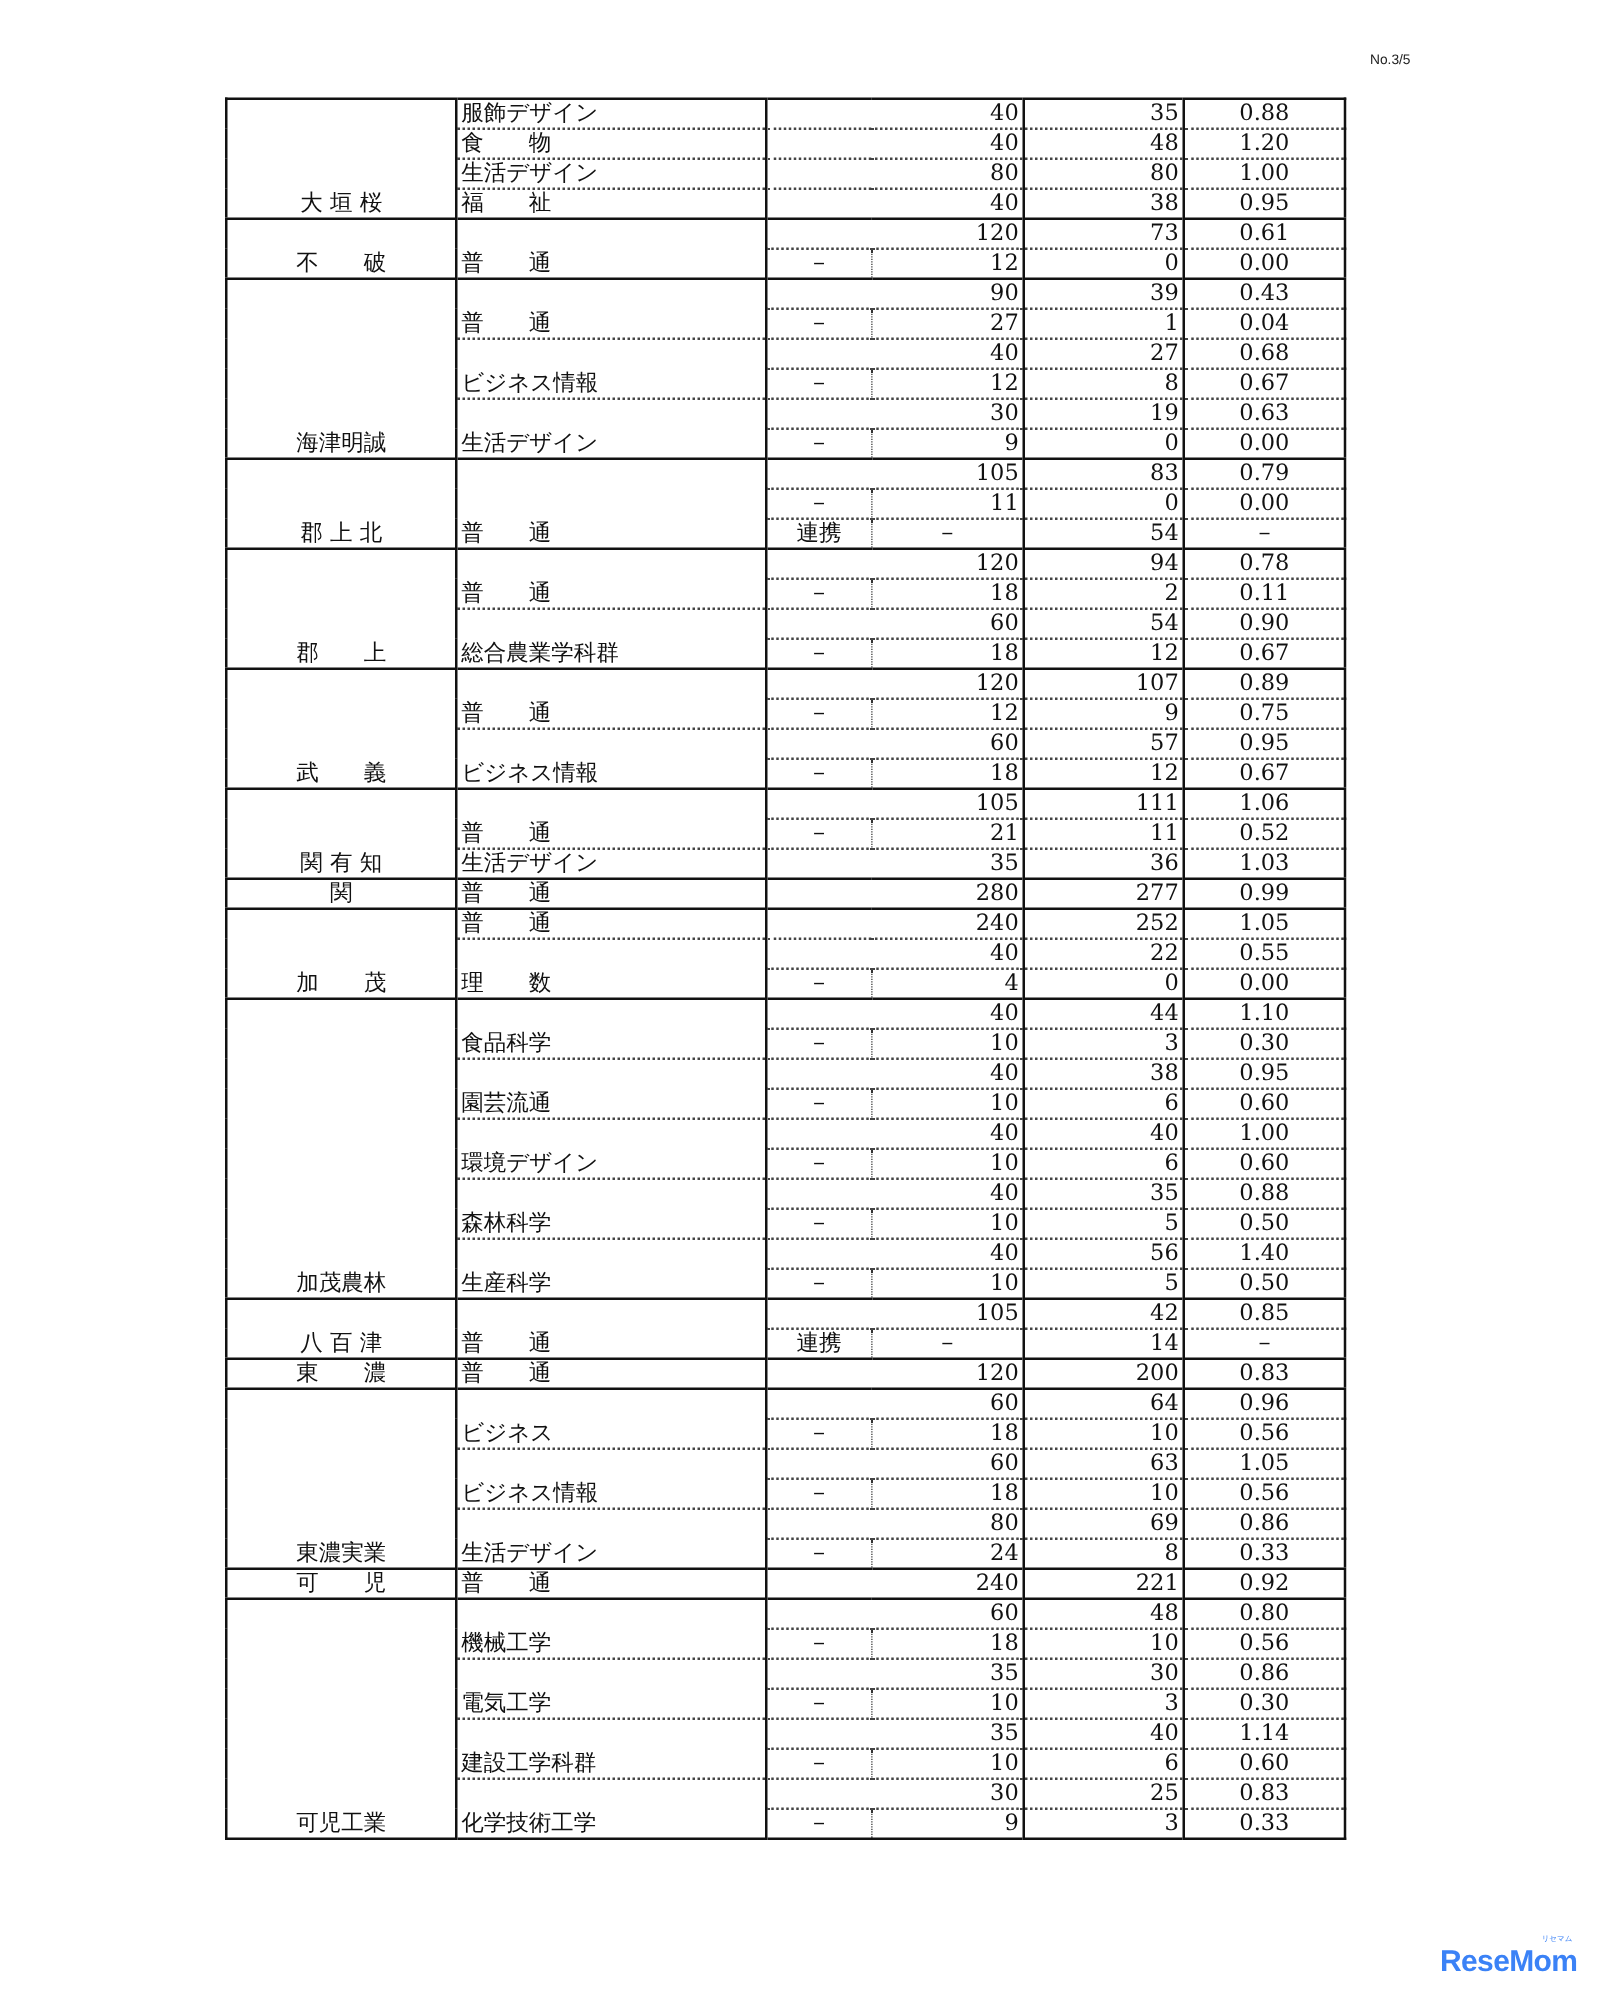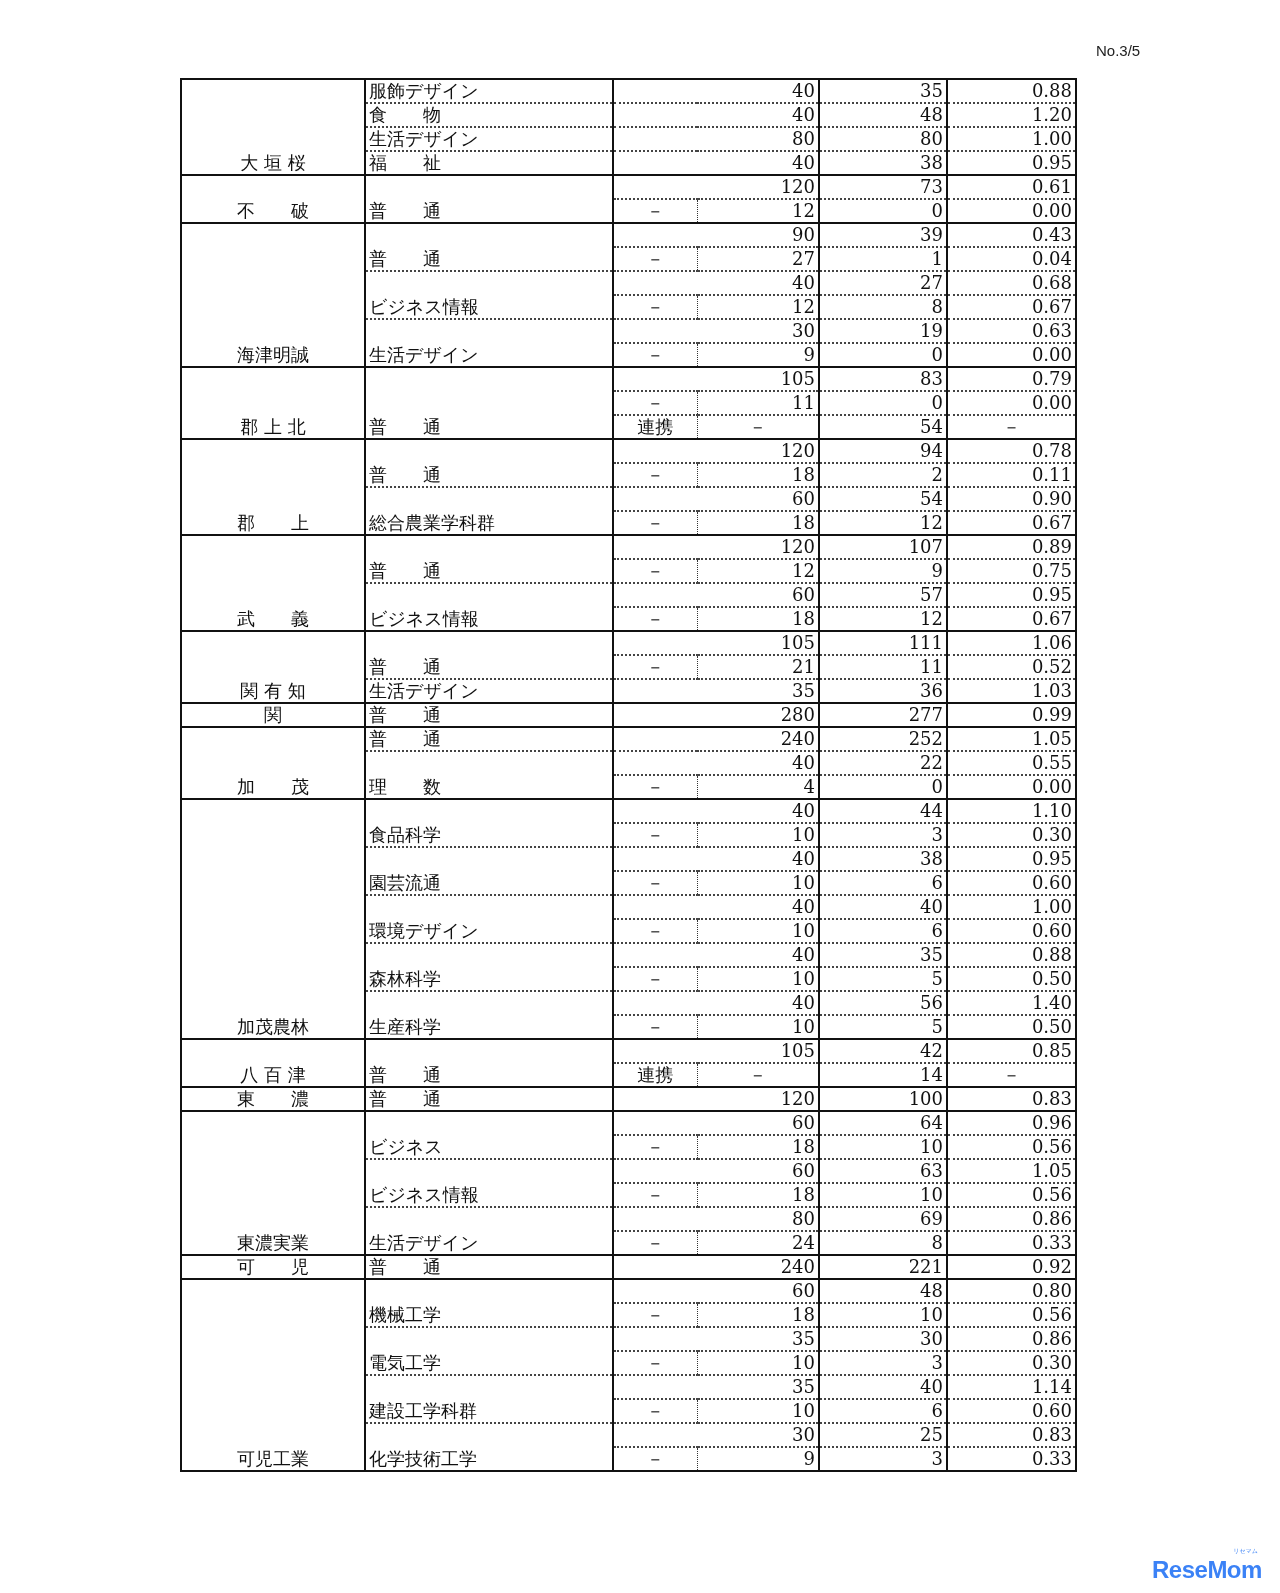"No.3/5" .page-no { font-size: 15px -> 11px }
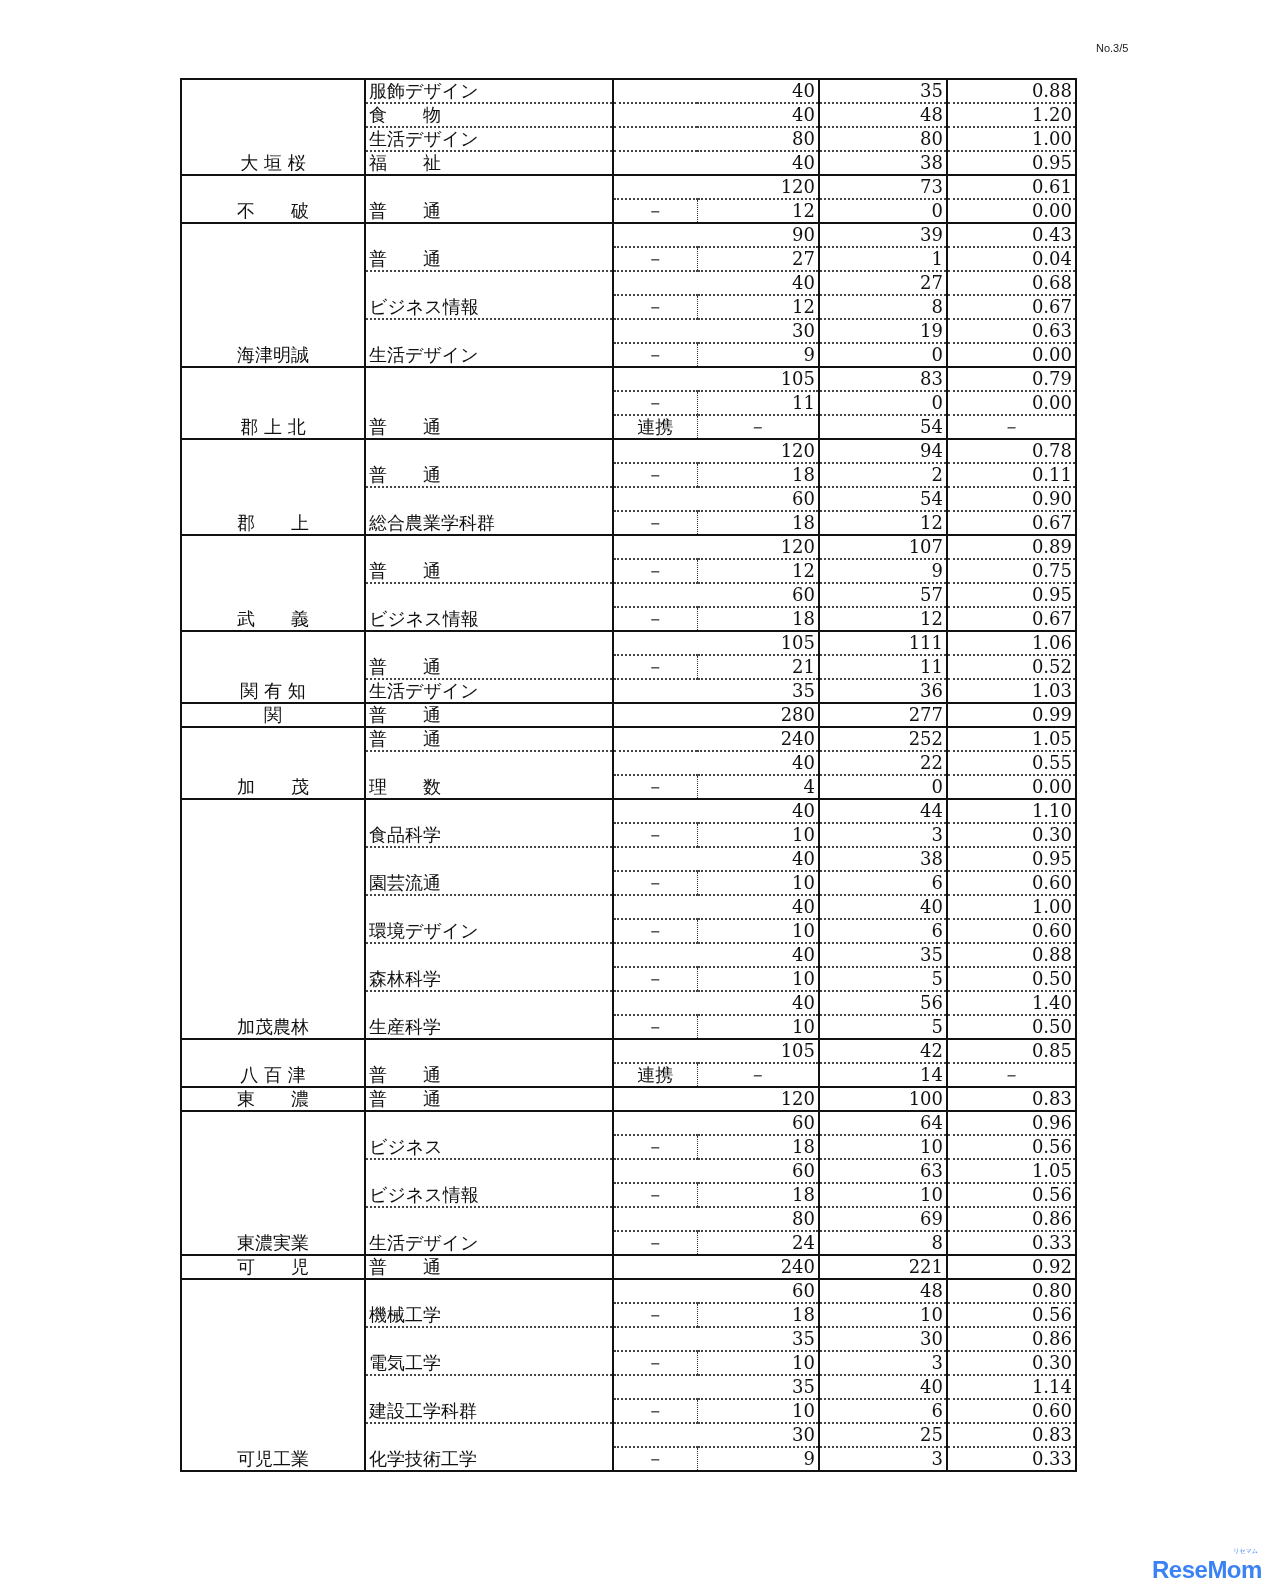"0.88" td.ratio { text-align: right -> center }
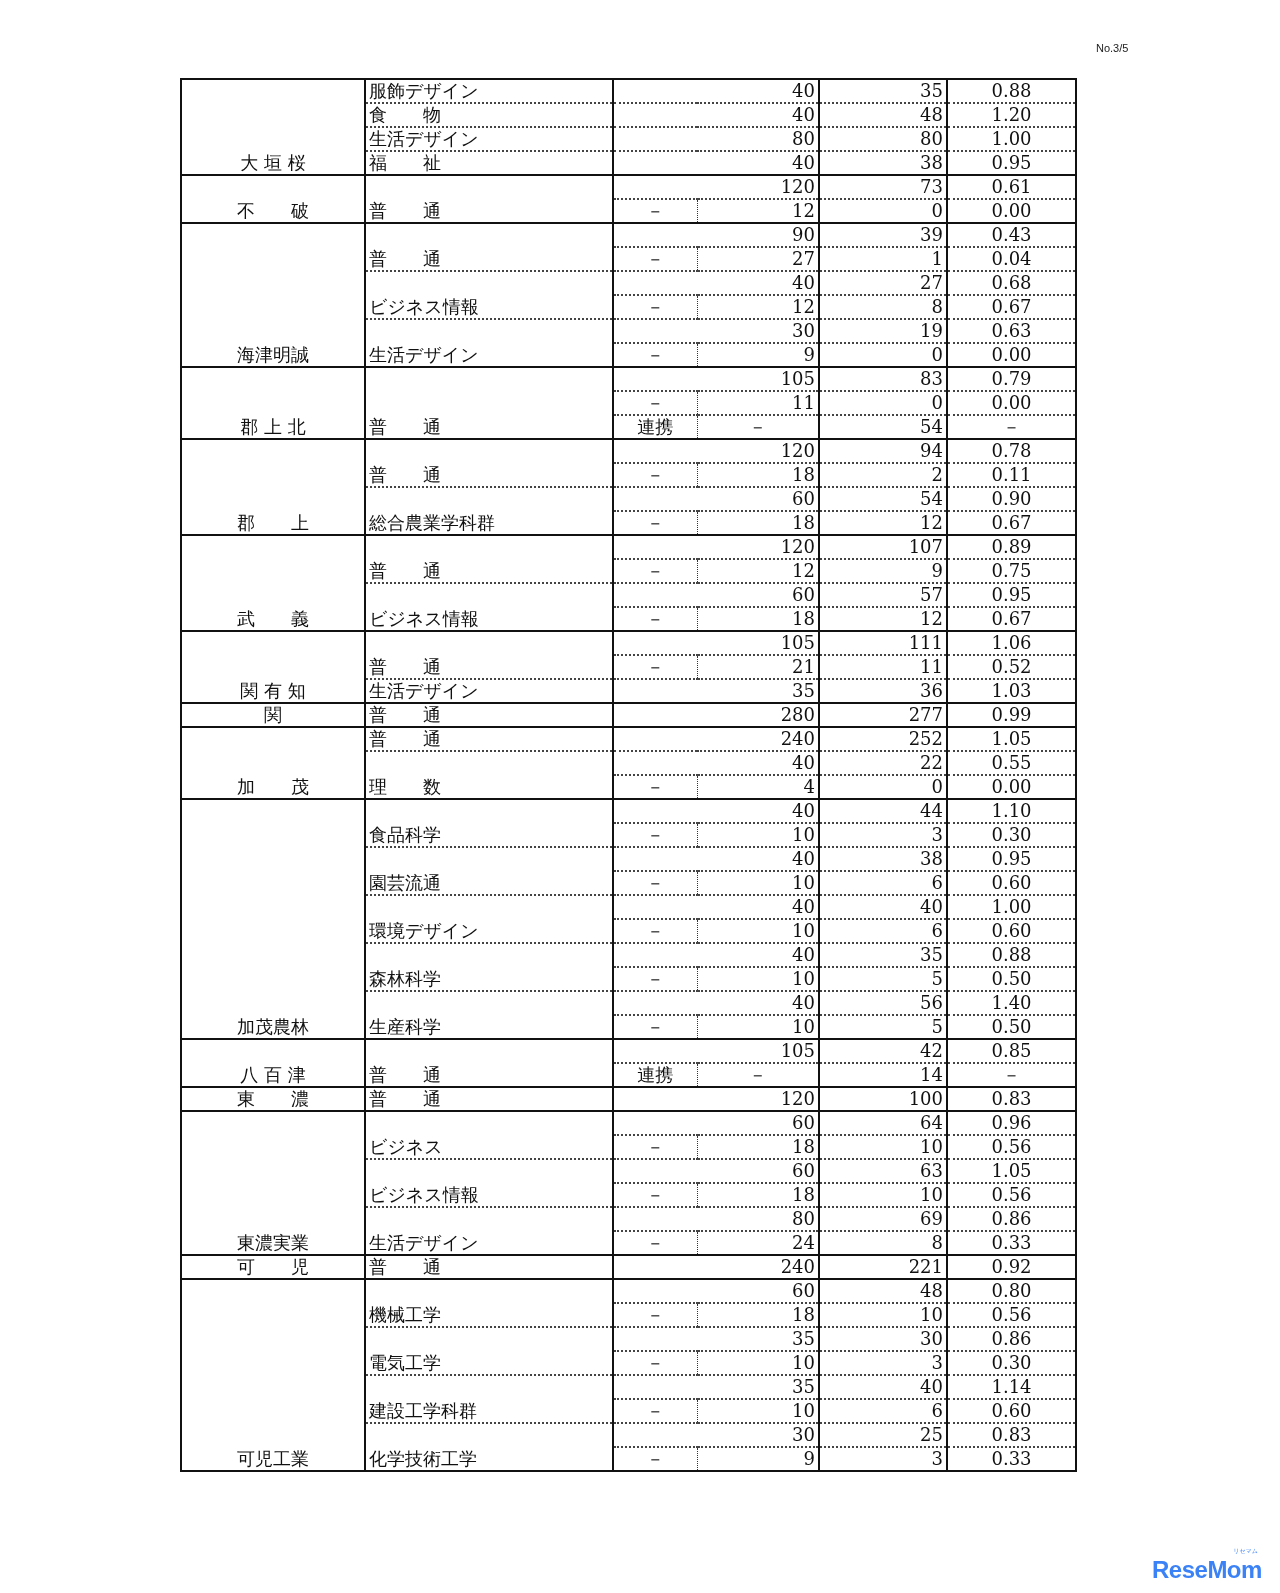"100" td.app { text: 100 -> 200 }
